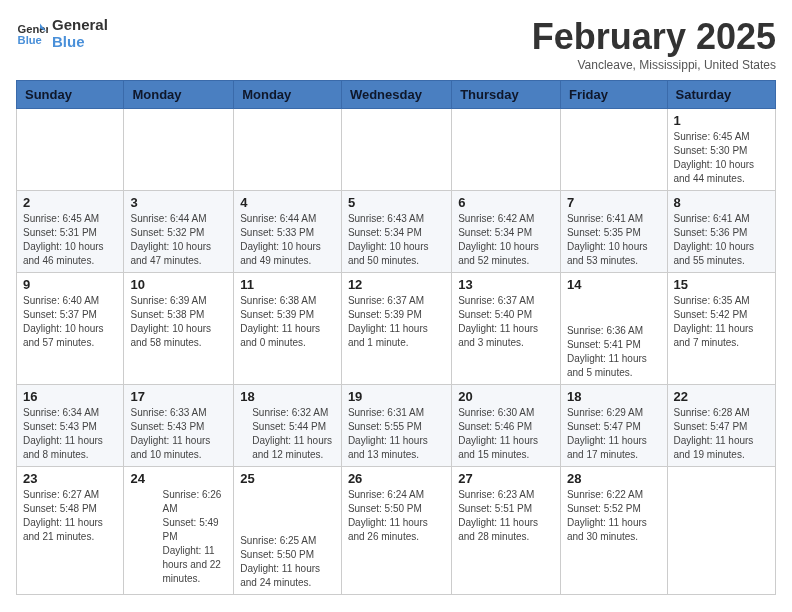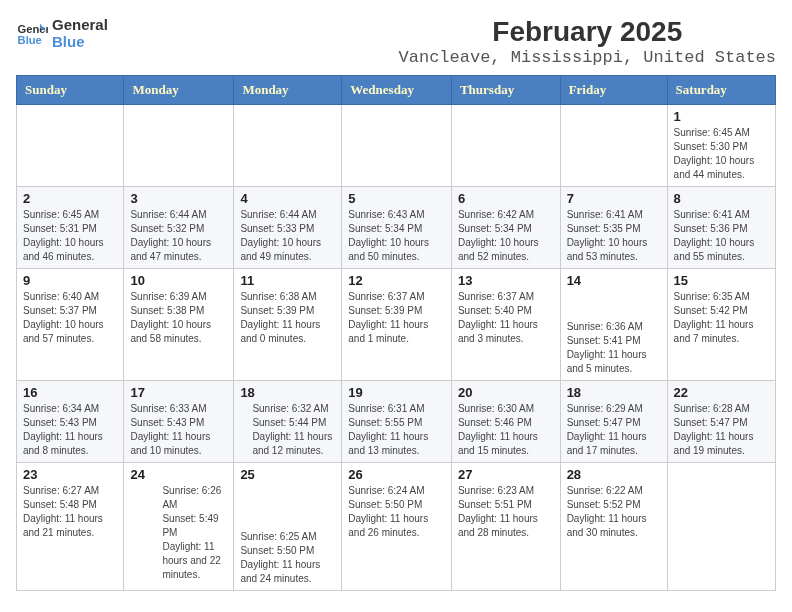"February 2025" .month-title { font-size: 28px -> 36px; text-align: center -> none }
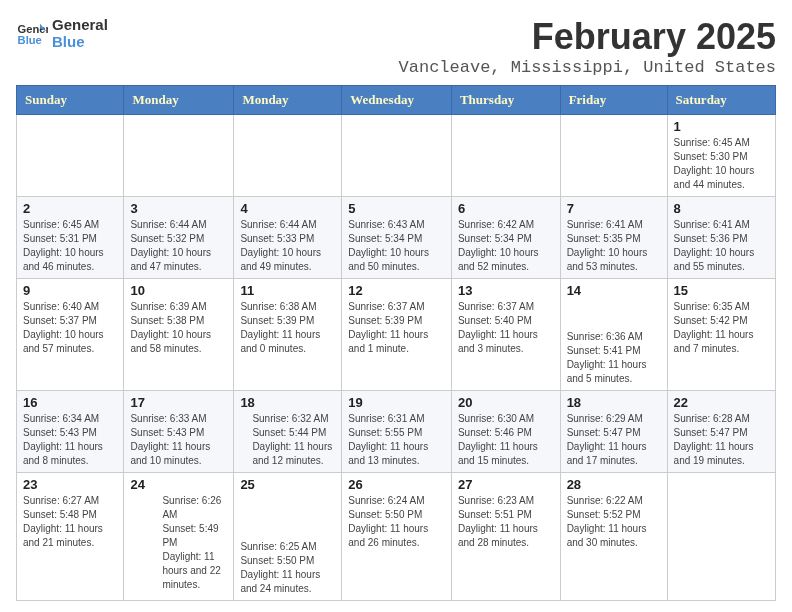"Vancleave, Mississippi, United States" .location-title { font-family: Liberation Mono, monospace -> none; font-size: 17px -> 12px }
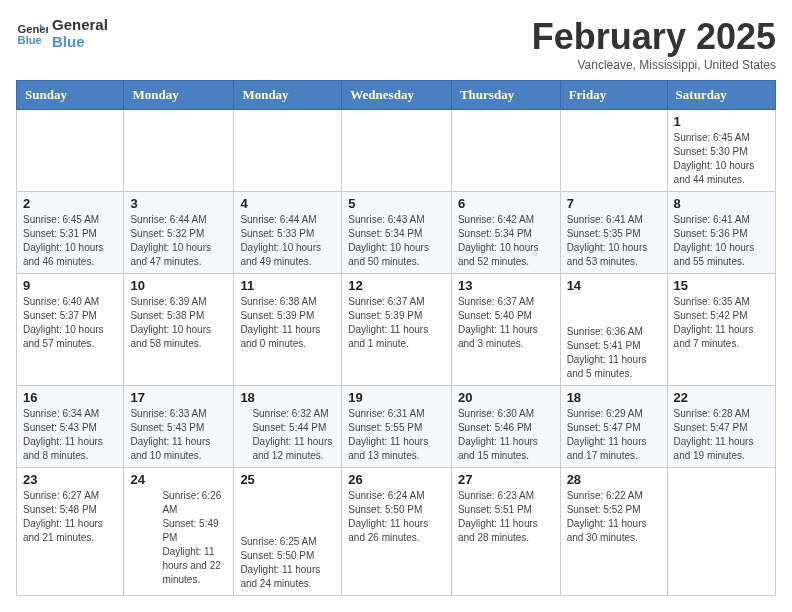"Sunday" .calendar th { color: #fef9c3 -> #0f172a; font-family: Liberation Serif, serif -> none }
